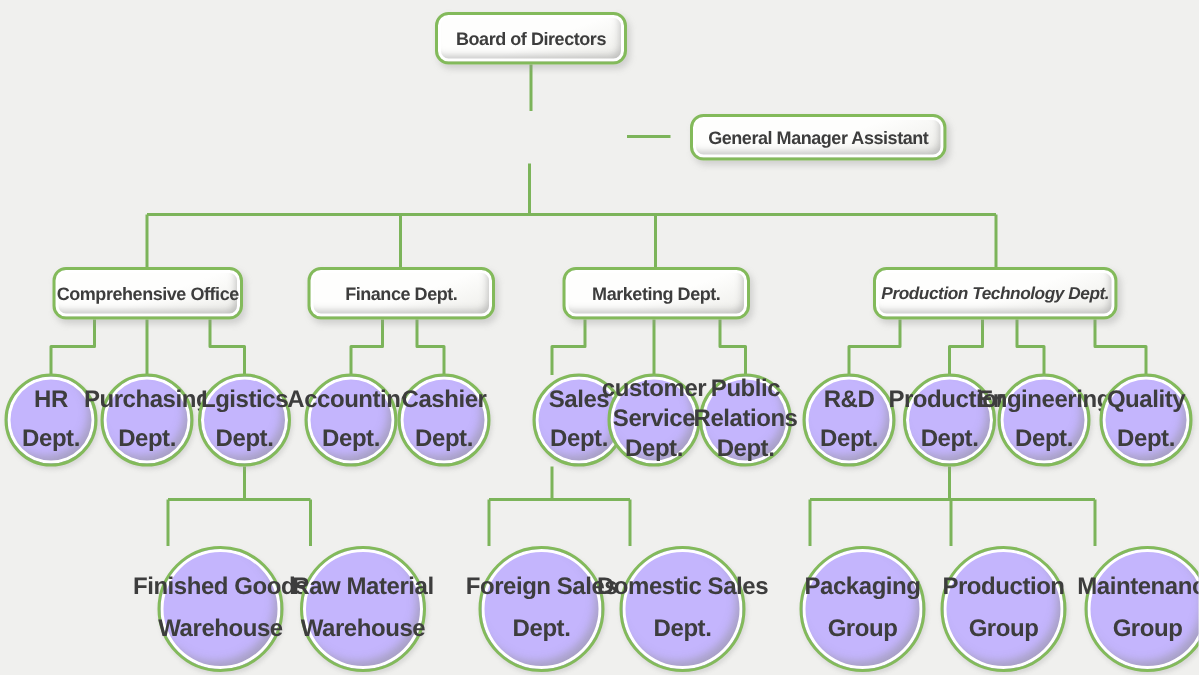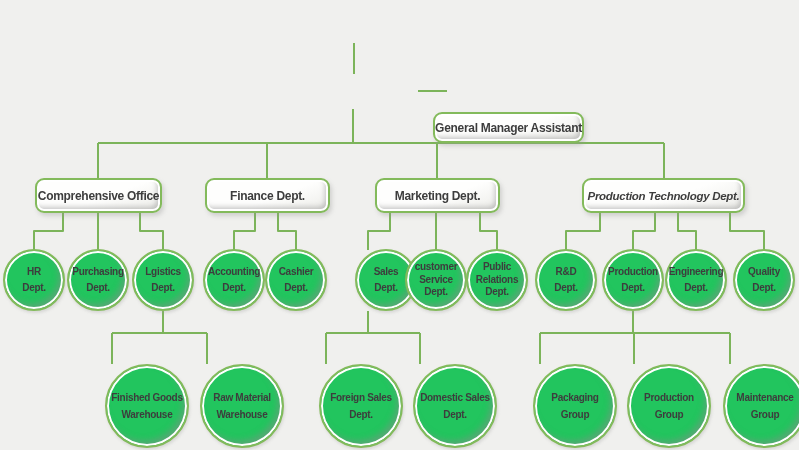"Board of Directors" div.node { html: none -> <div>Board of Directors</div> }
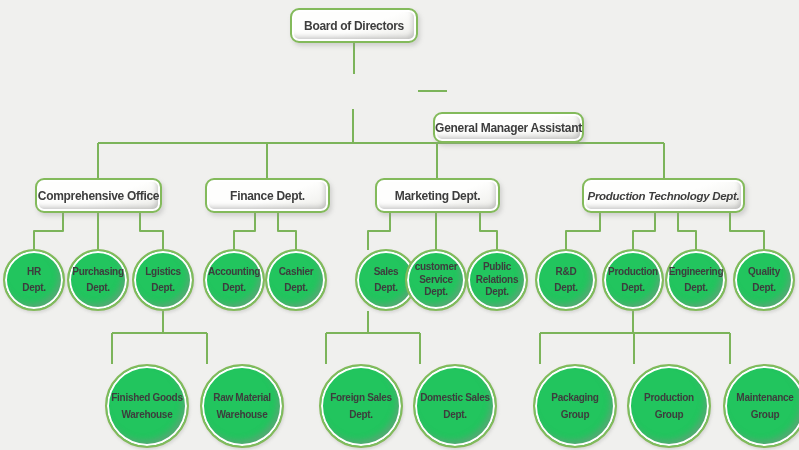"General Manager Assistant" div.node { left: 433px -> 460px; margin-top: 36px -> none; width: 151px -> 171px }
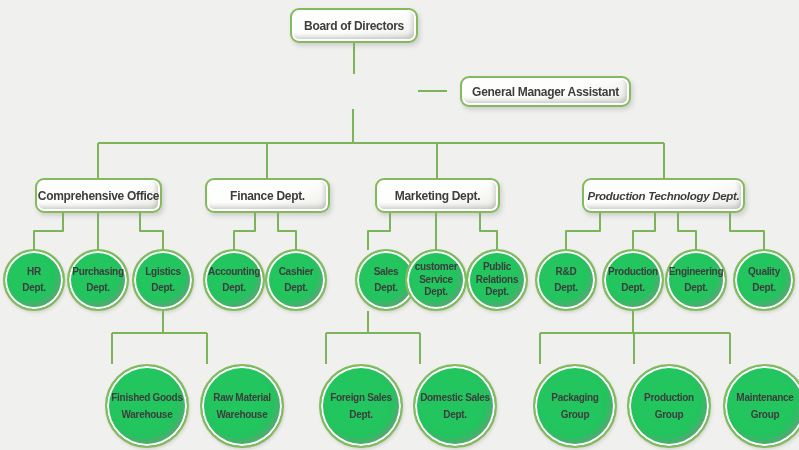"HR" .circle { background: #22c55e -> #c4b5fd; font-size: 10px -> 16px }
